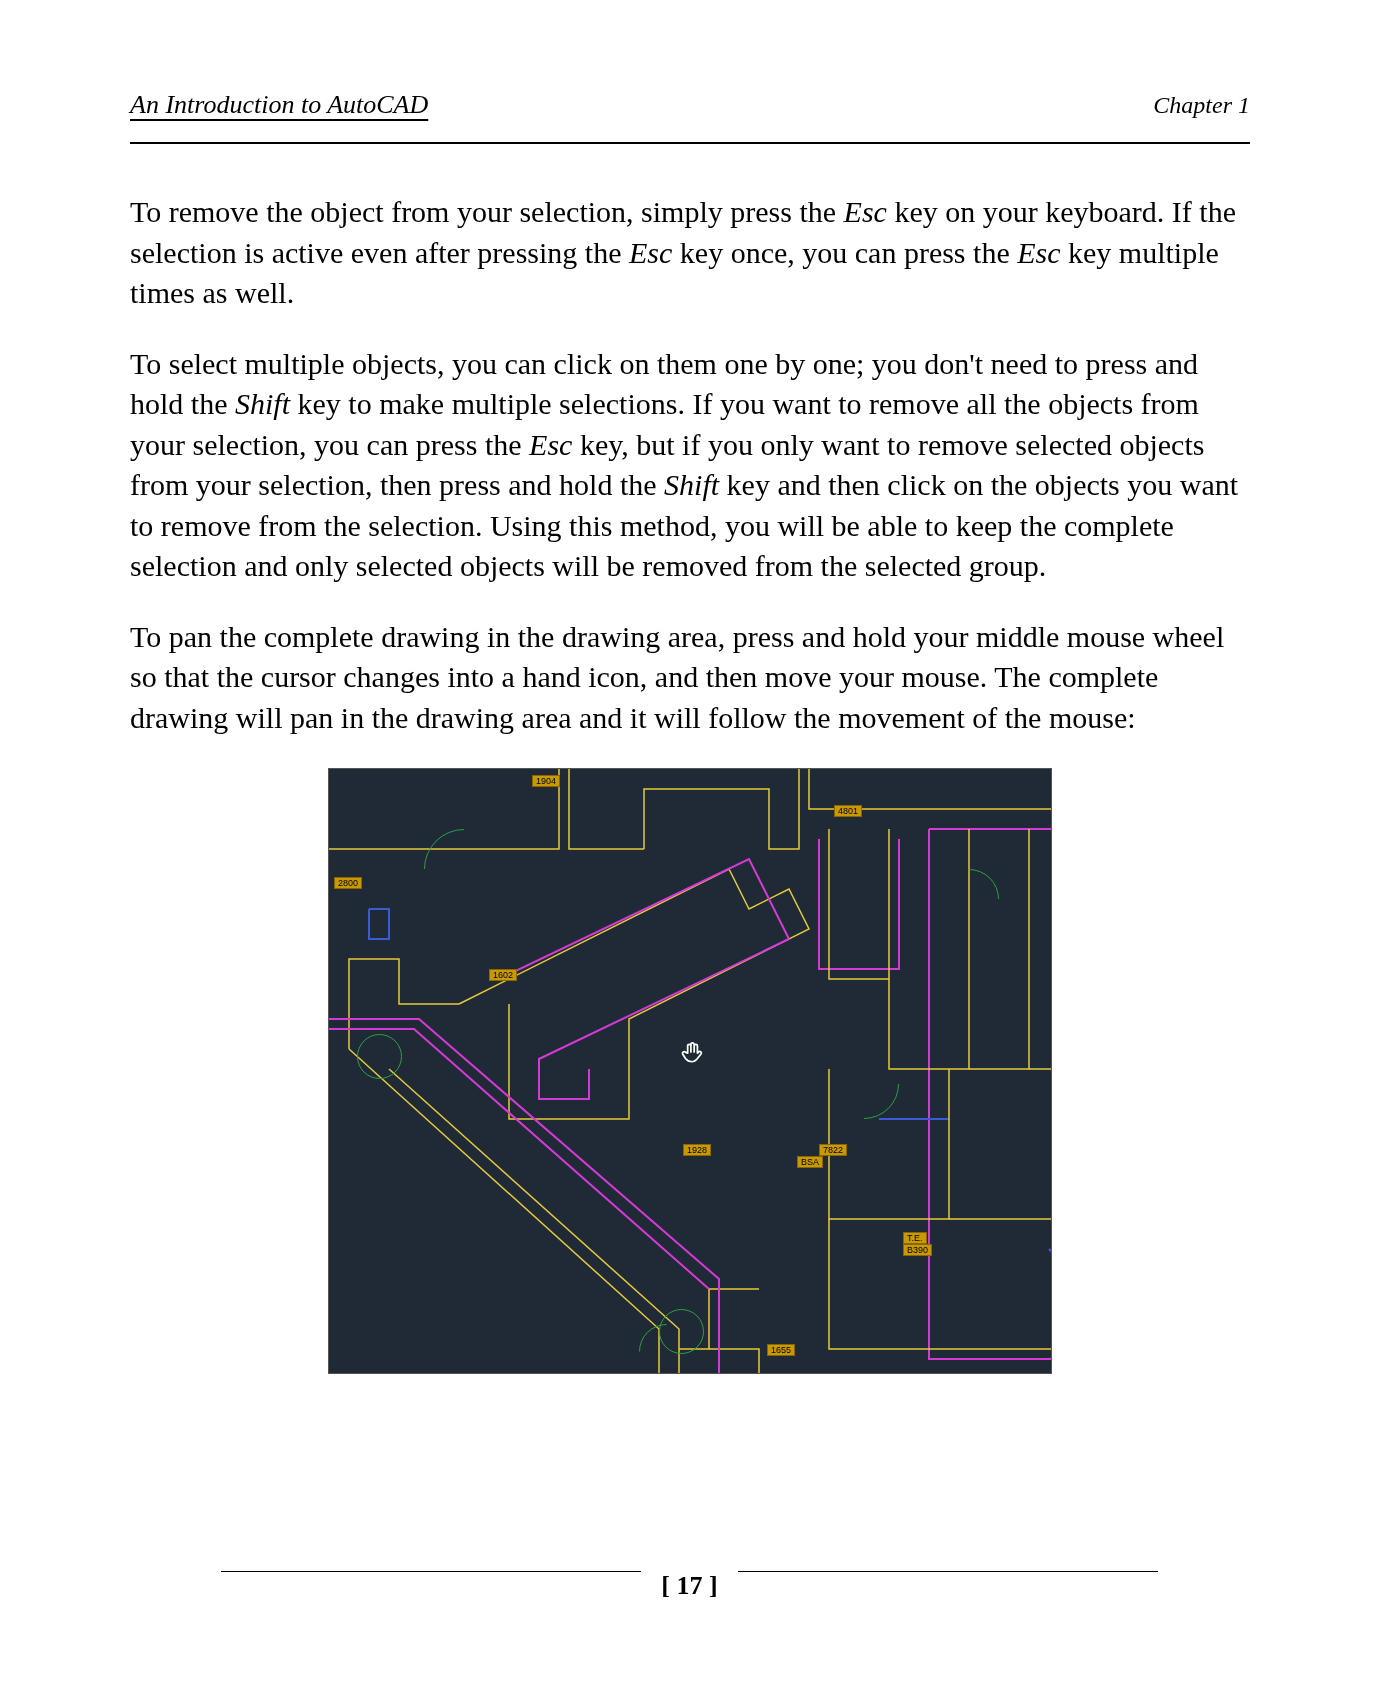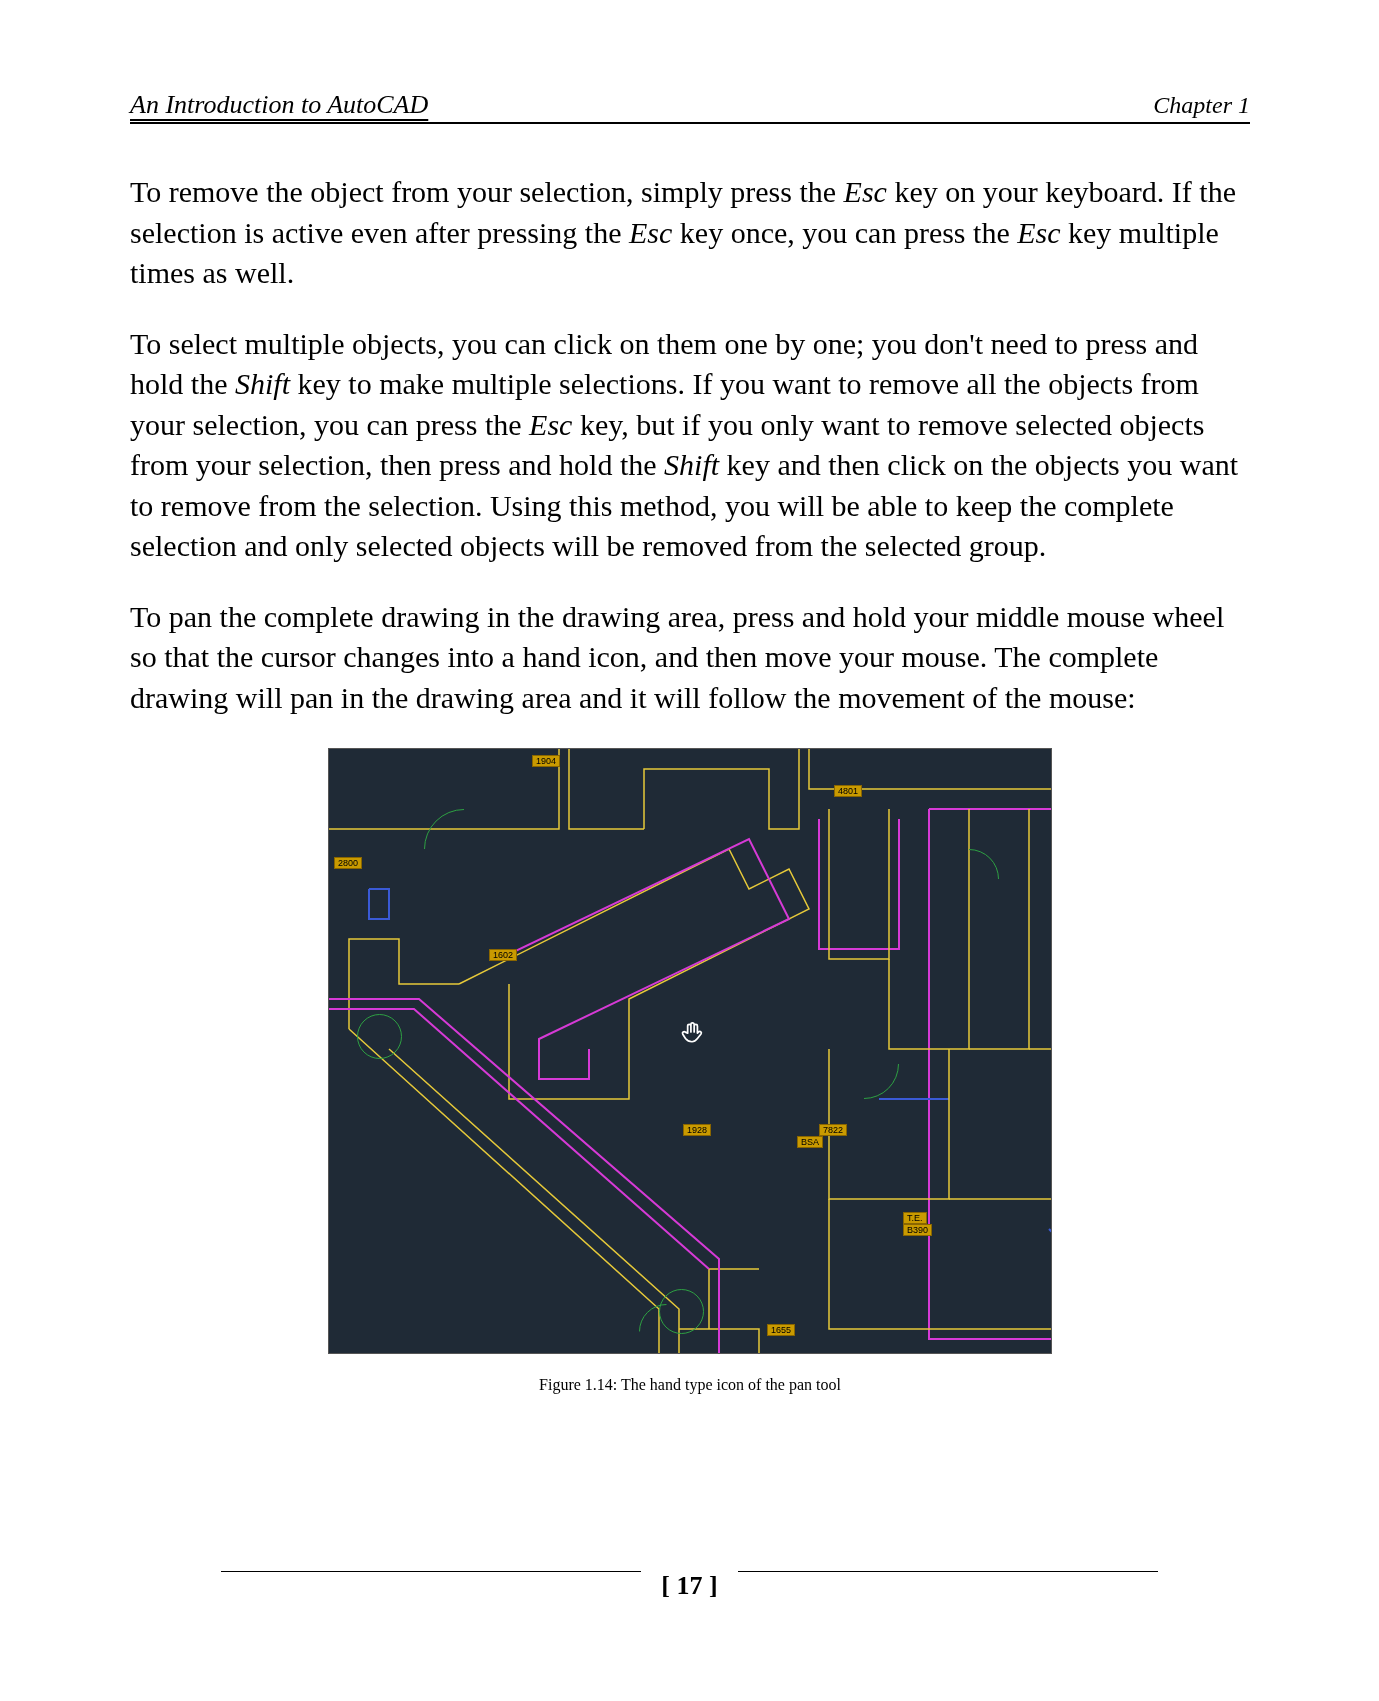"An Introduction to AutoCAD" .header-row { padding-bottom: 2px -> 22px }
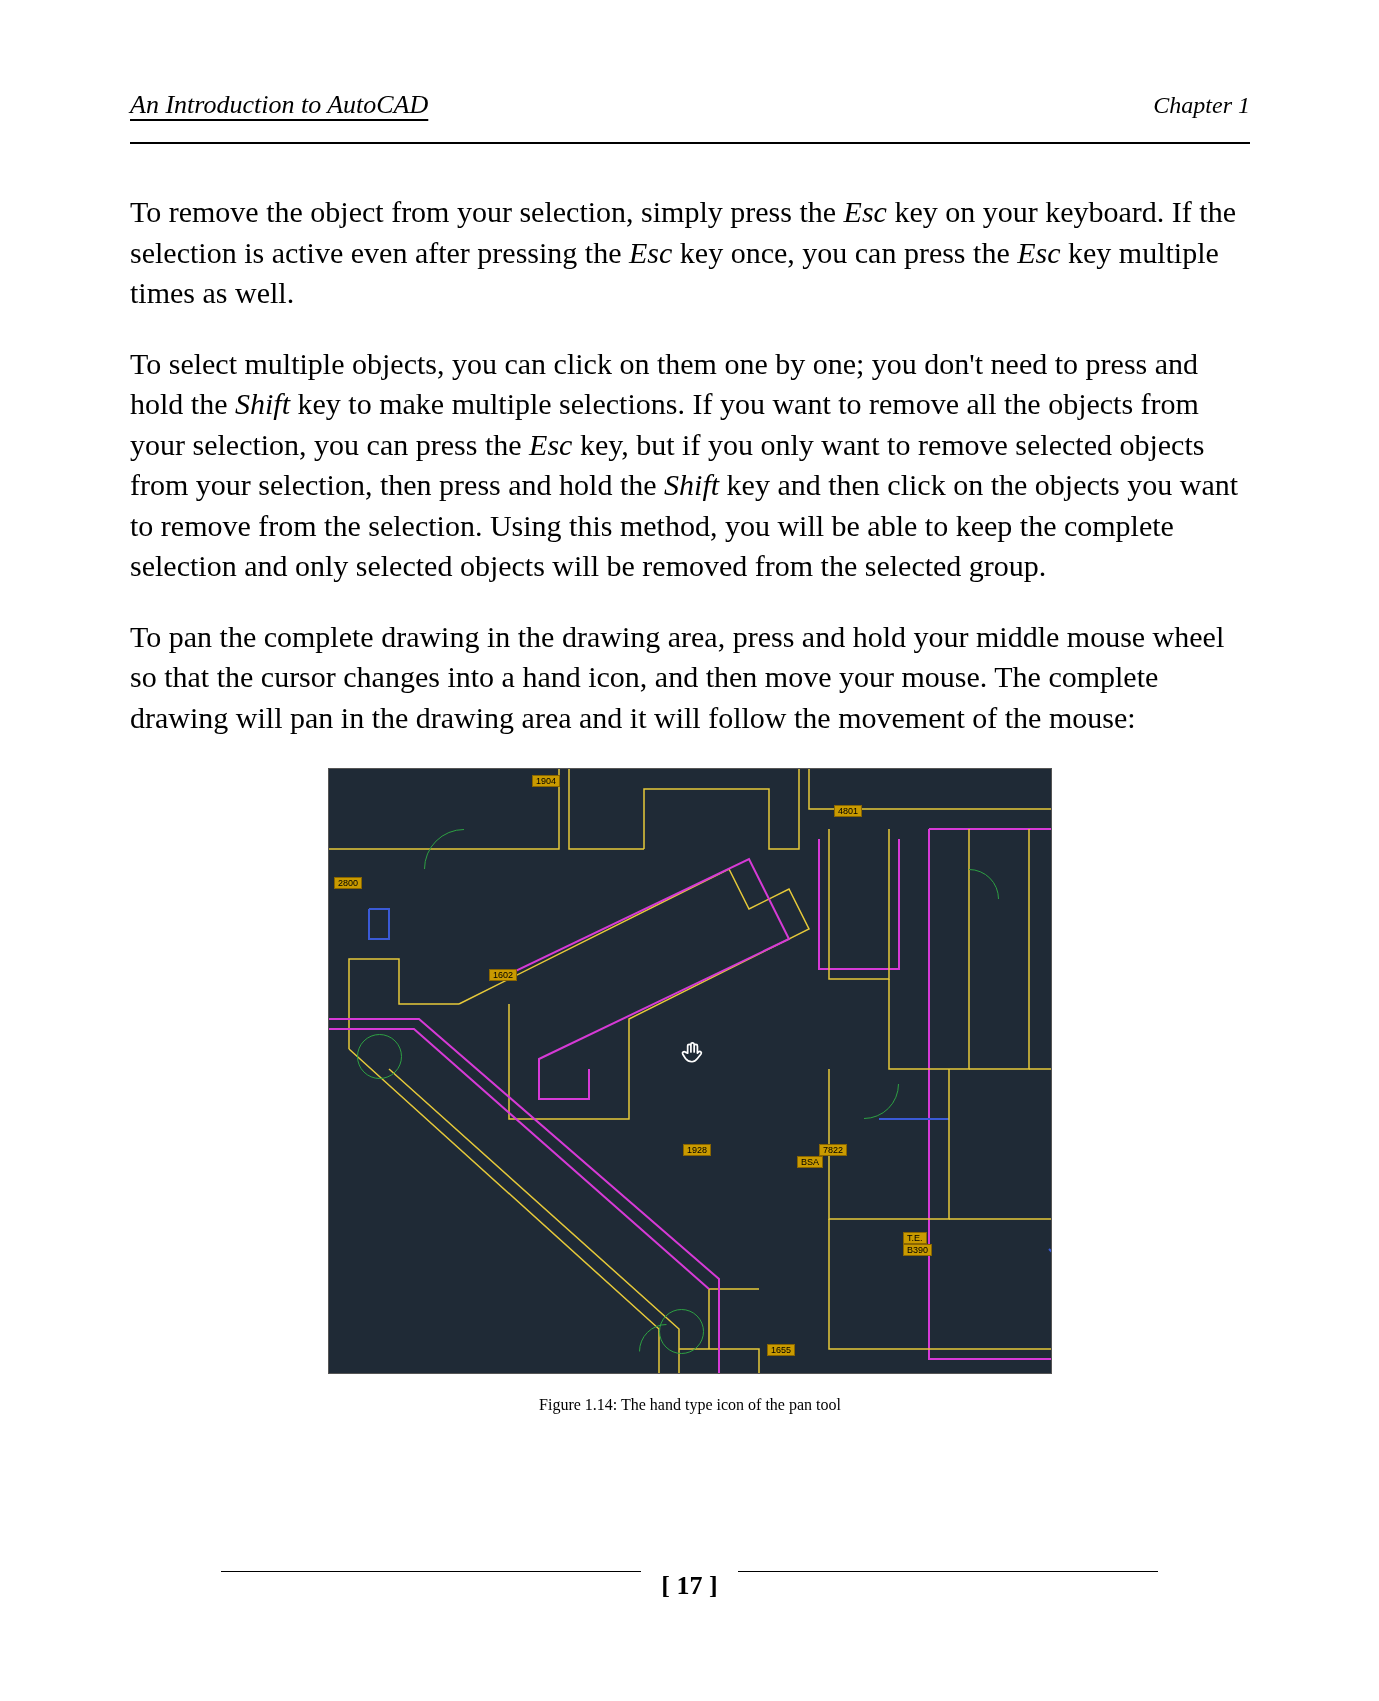"Figure 1.14: The hand type" div.caption { html: <div>Figure 1.14: The hand type icon of the pan tool</div> -> none }
